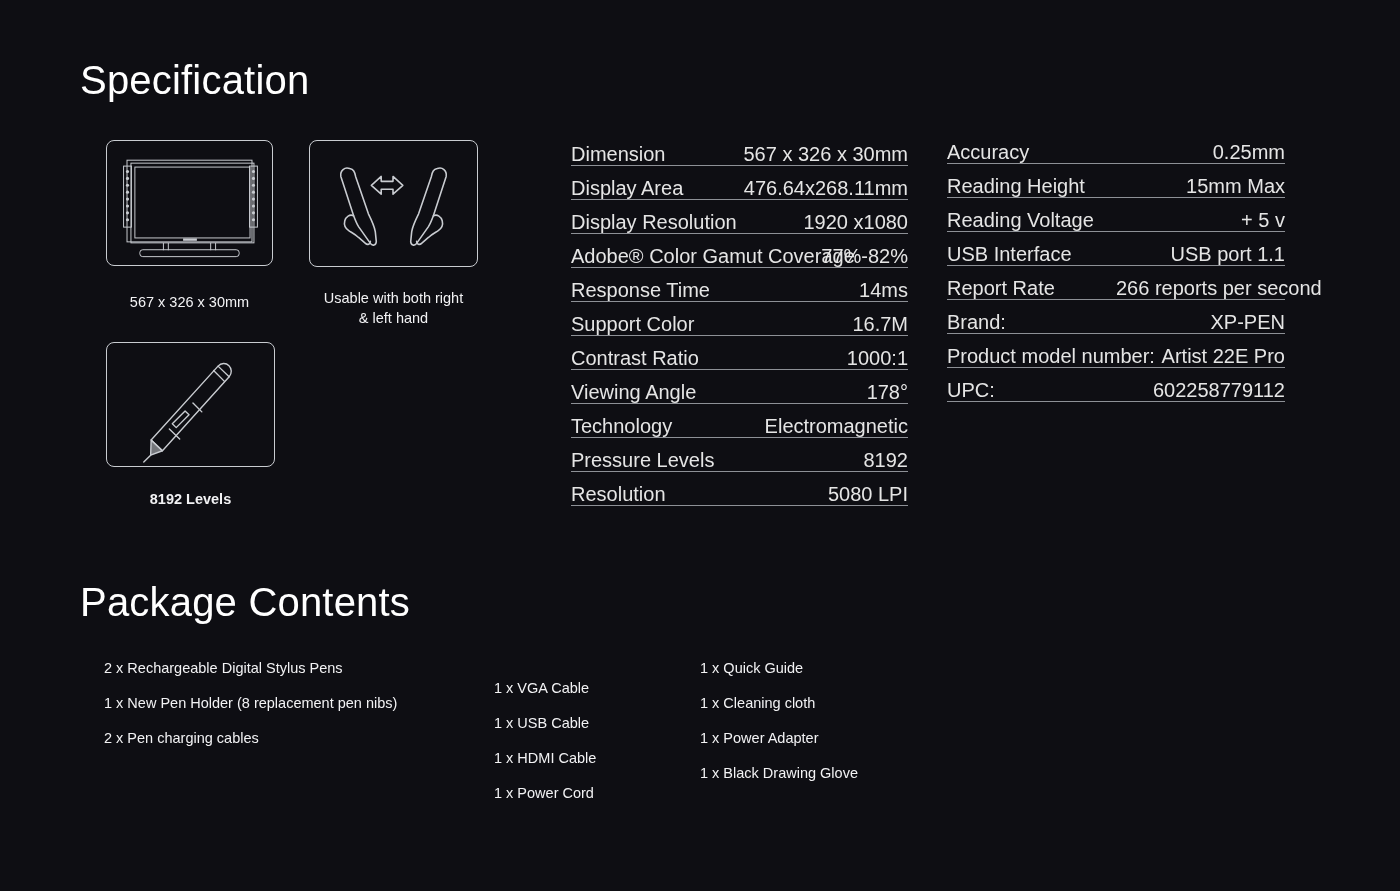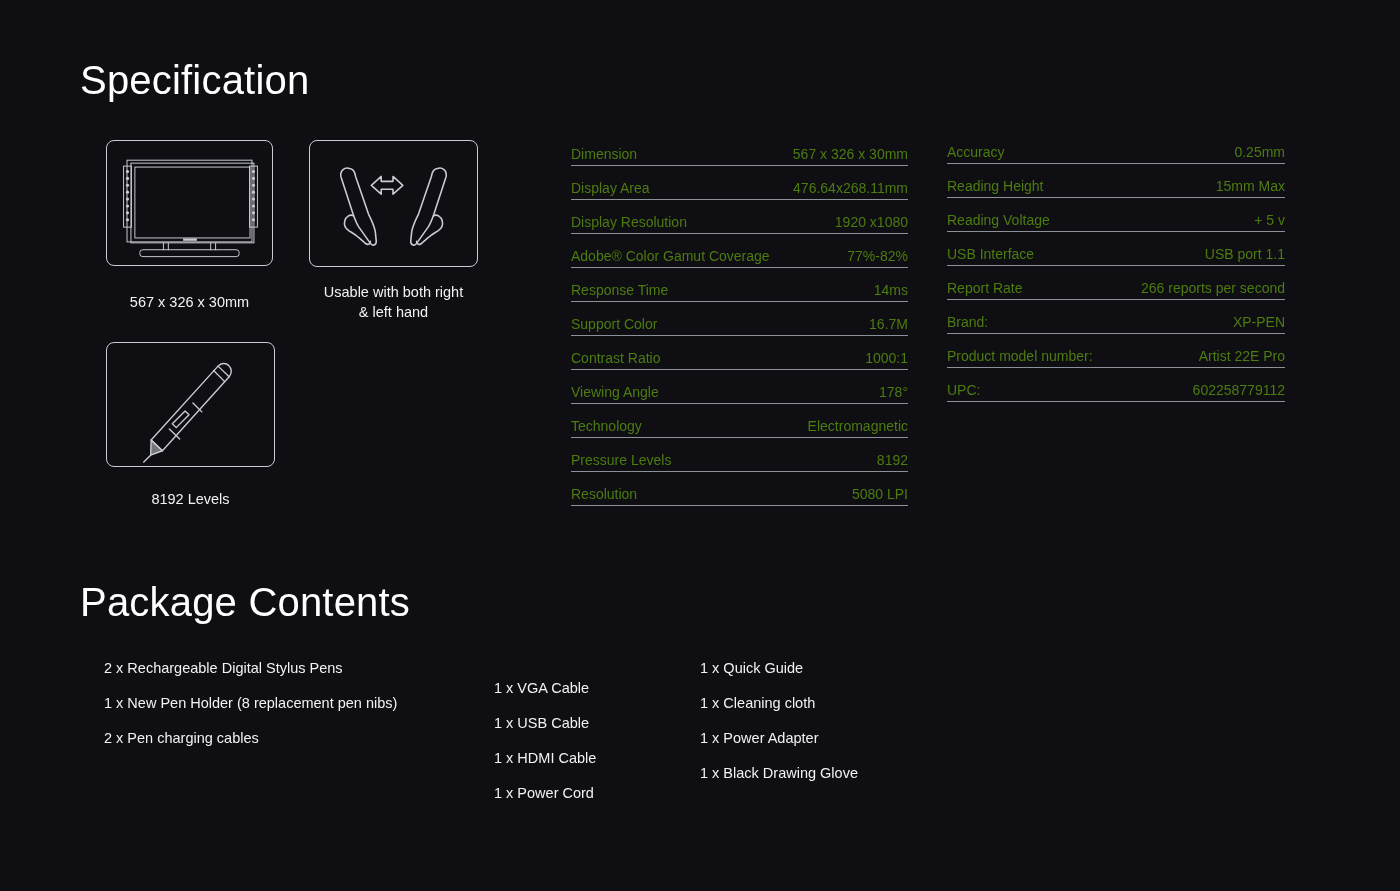"Dimension" .spec-table td { color: #4d7c0f -> #e5e5e5; font-size: 14px -> 20px }
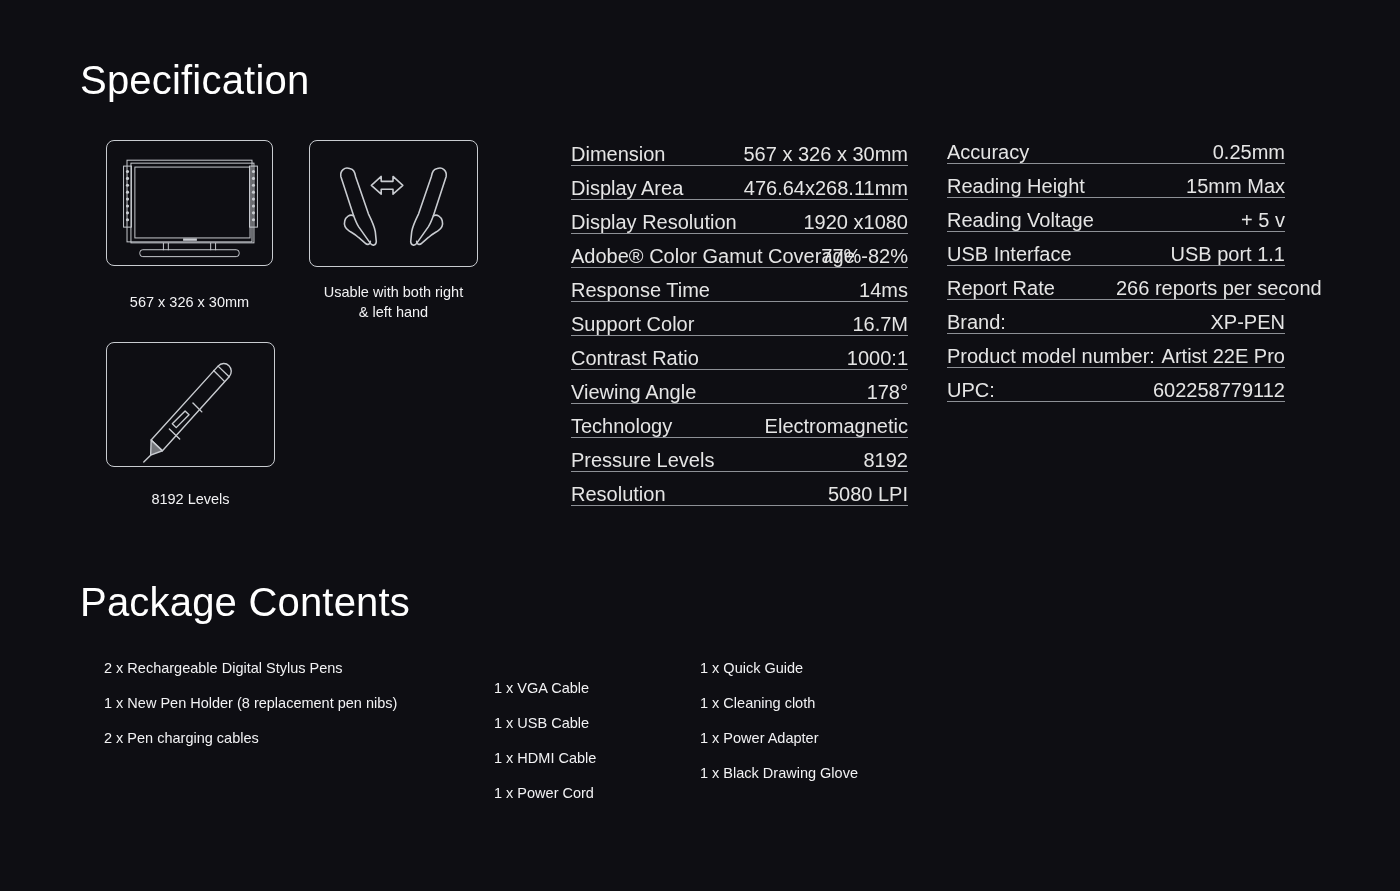"Usable with both right" #cap-hands { top: 282px -> 288px }
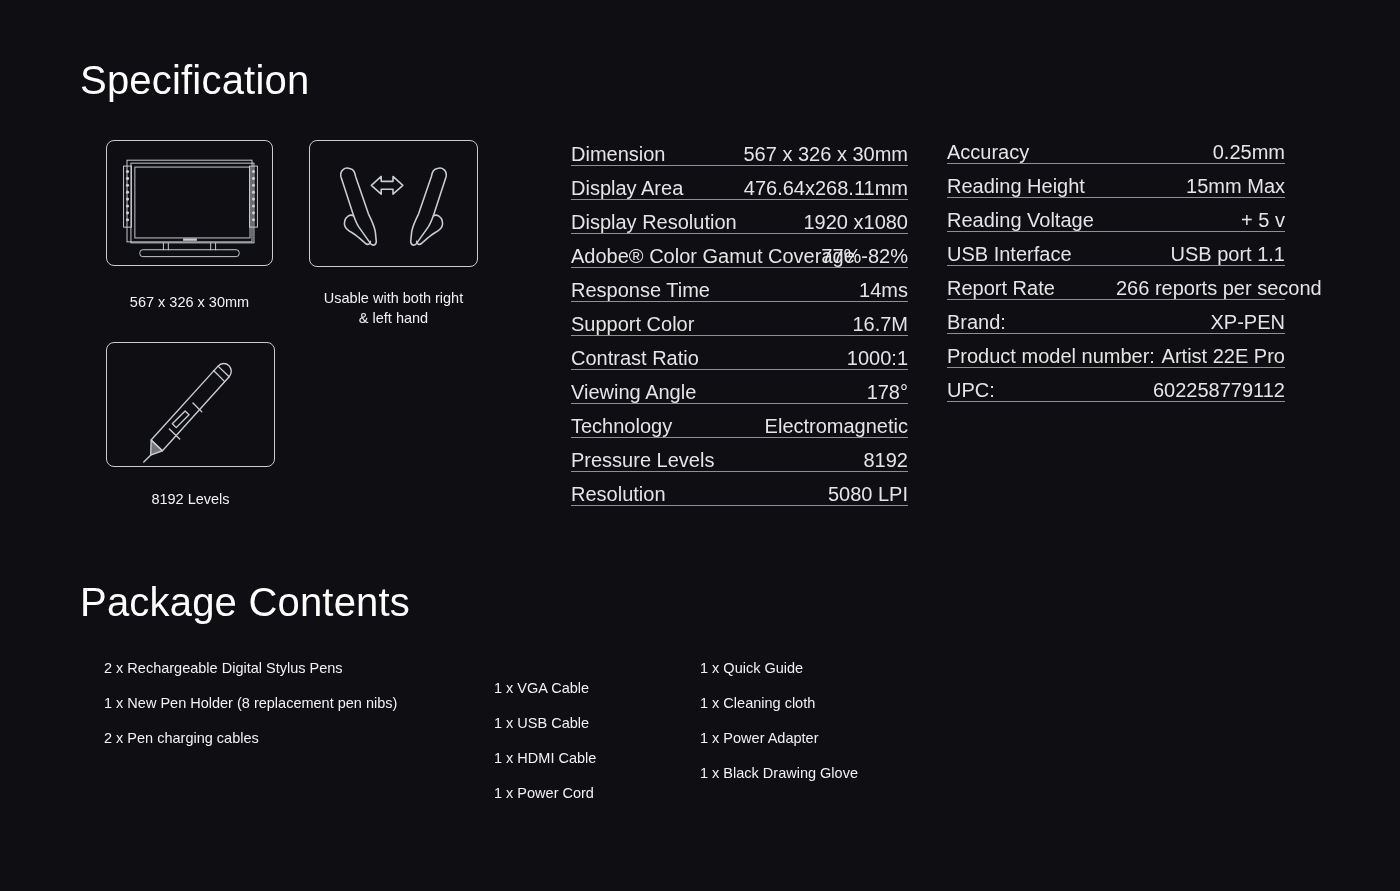"8192 Levels" #cap-pen { font-weight: none -> bold }
